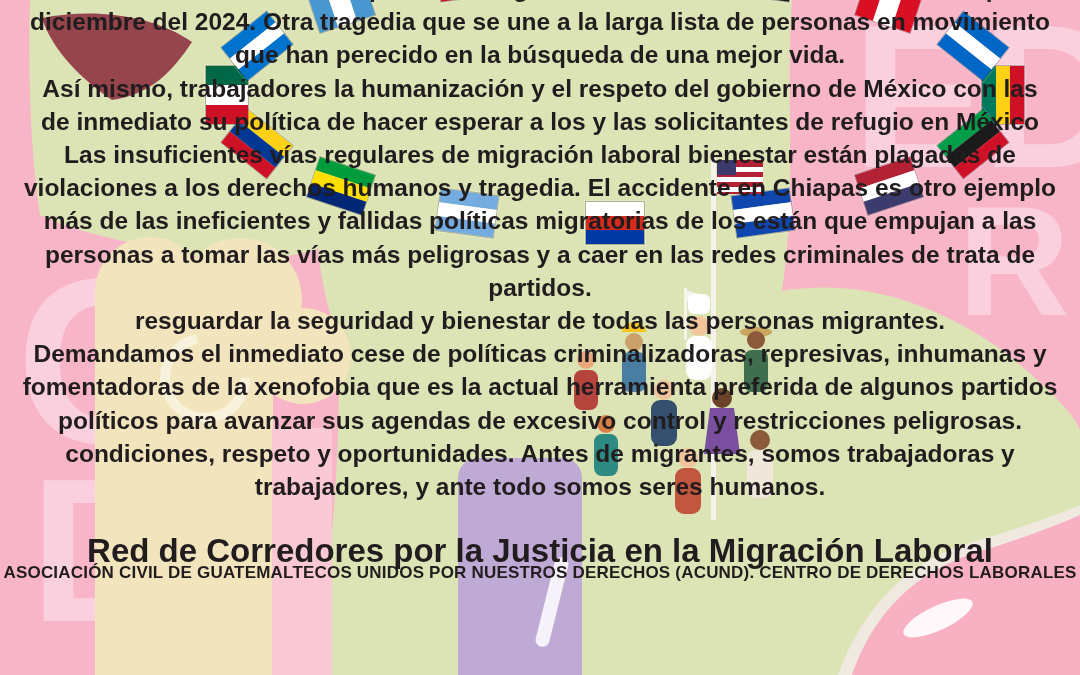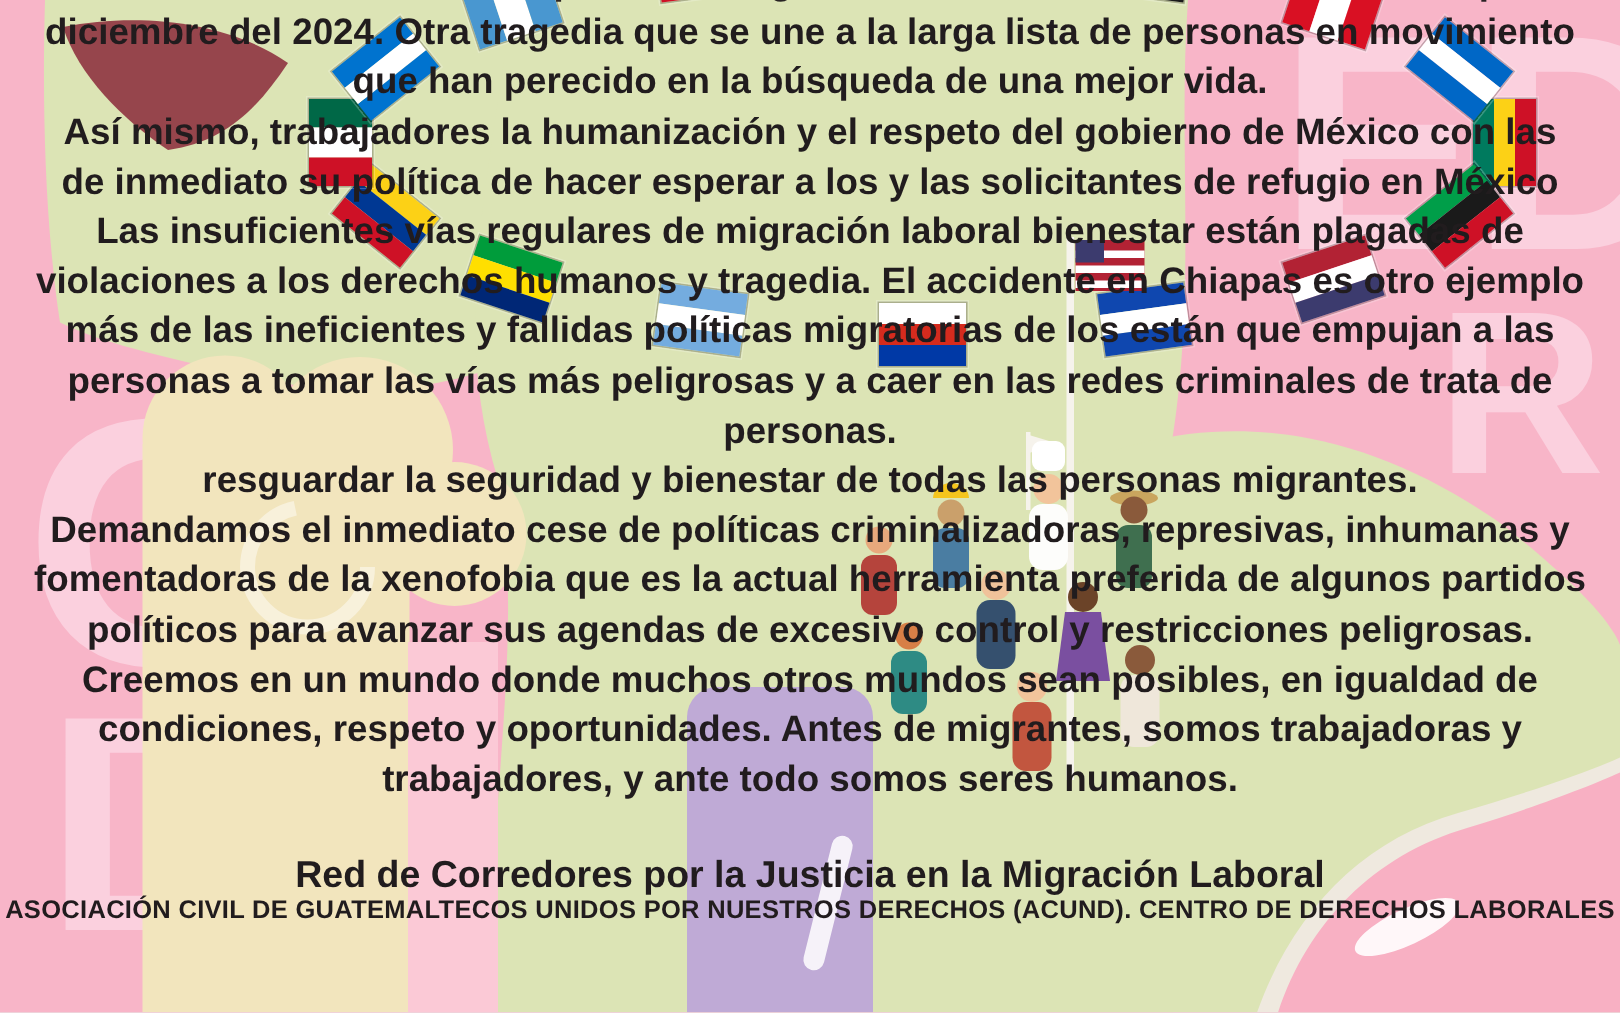"personas." div.line { text: personas -> partidos }
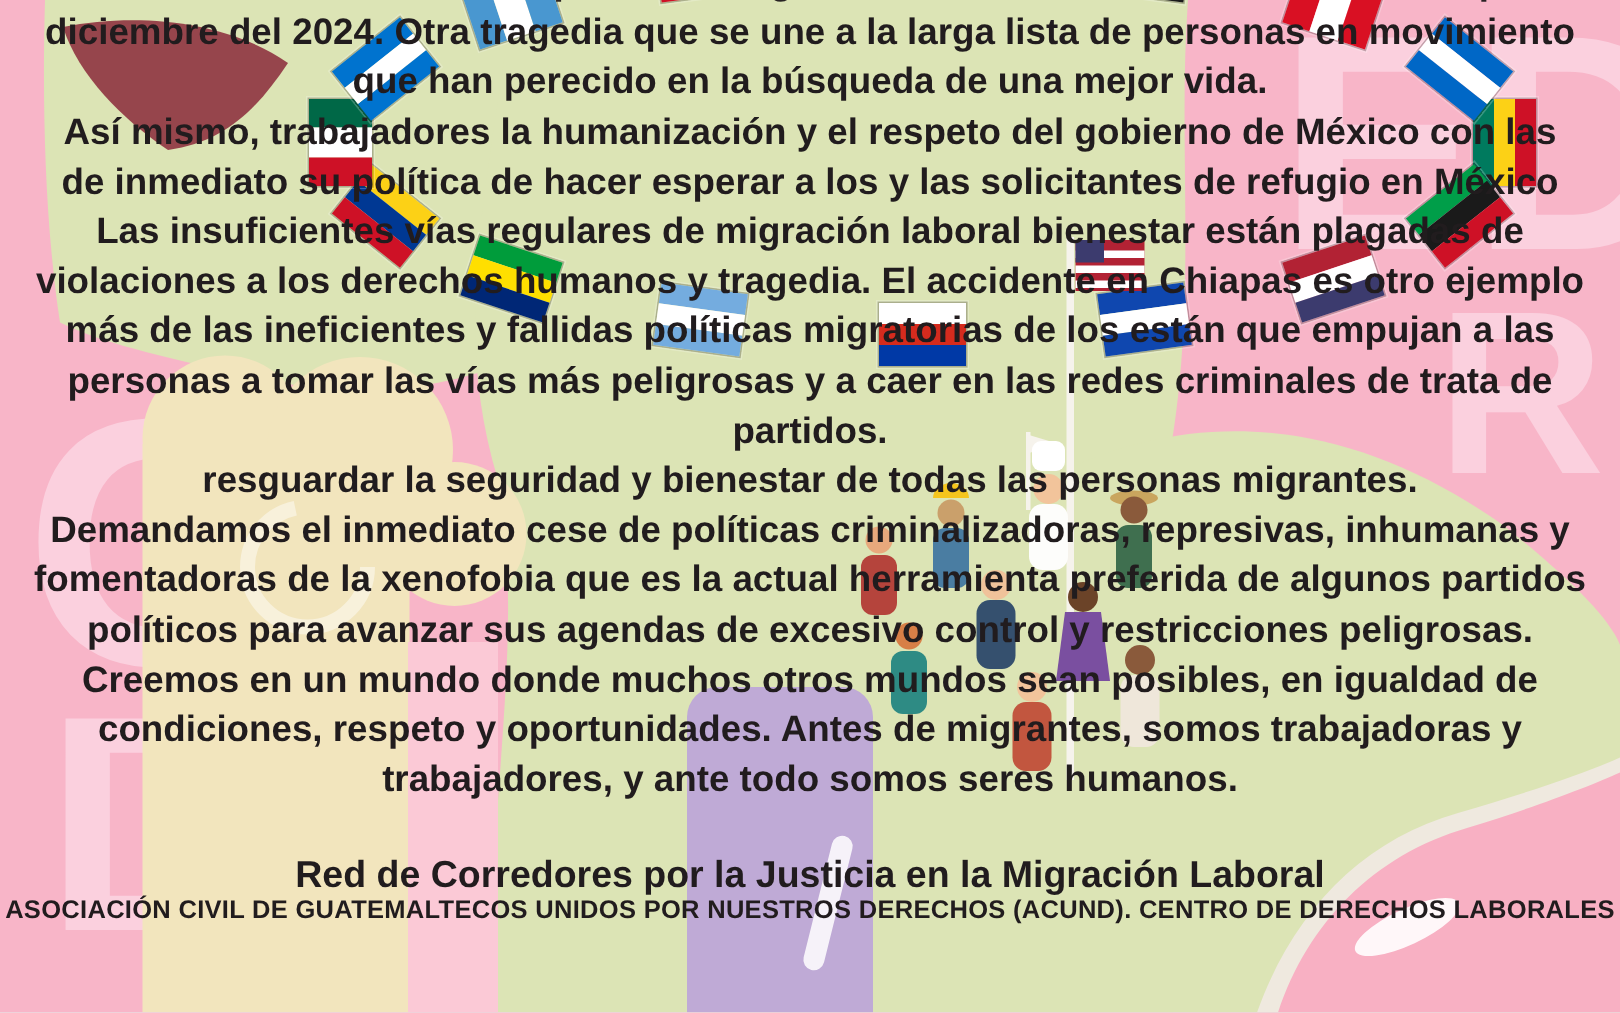"Creemos en un mundo donde" div.line { html: <div>Creemos en un mundo donde muchos otros mundos sean posibles, en igualdad de</div> -> none }
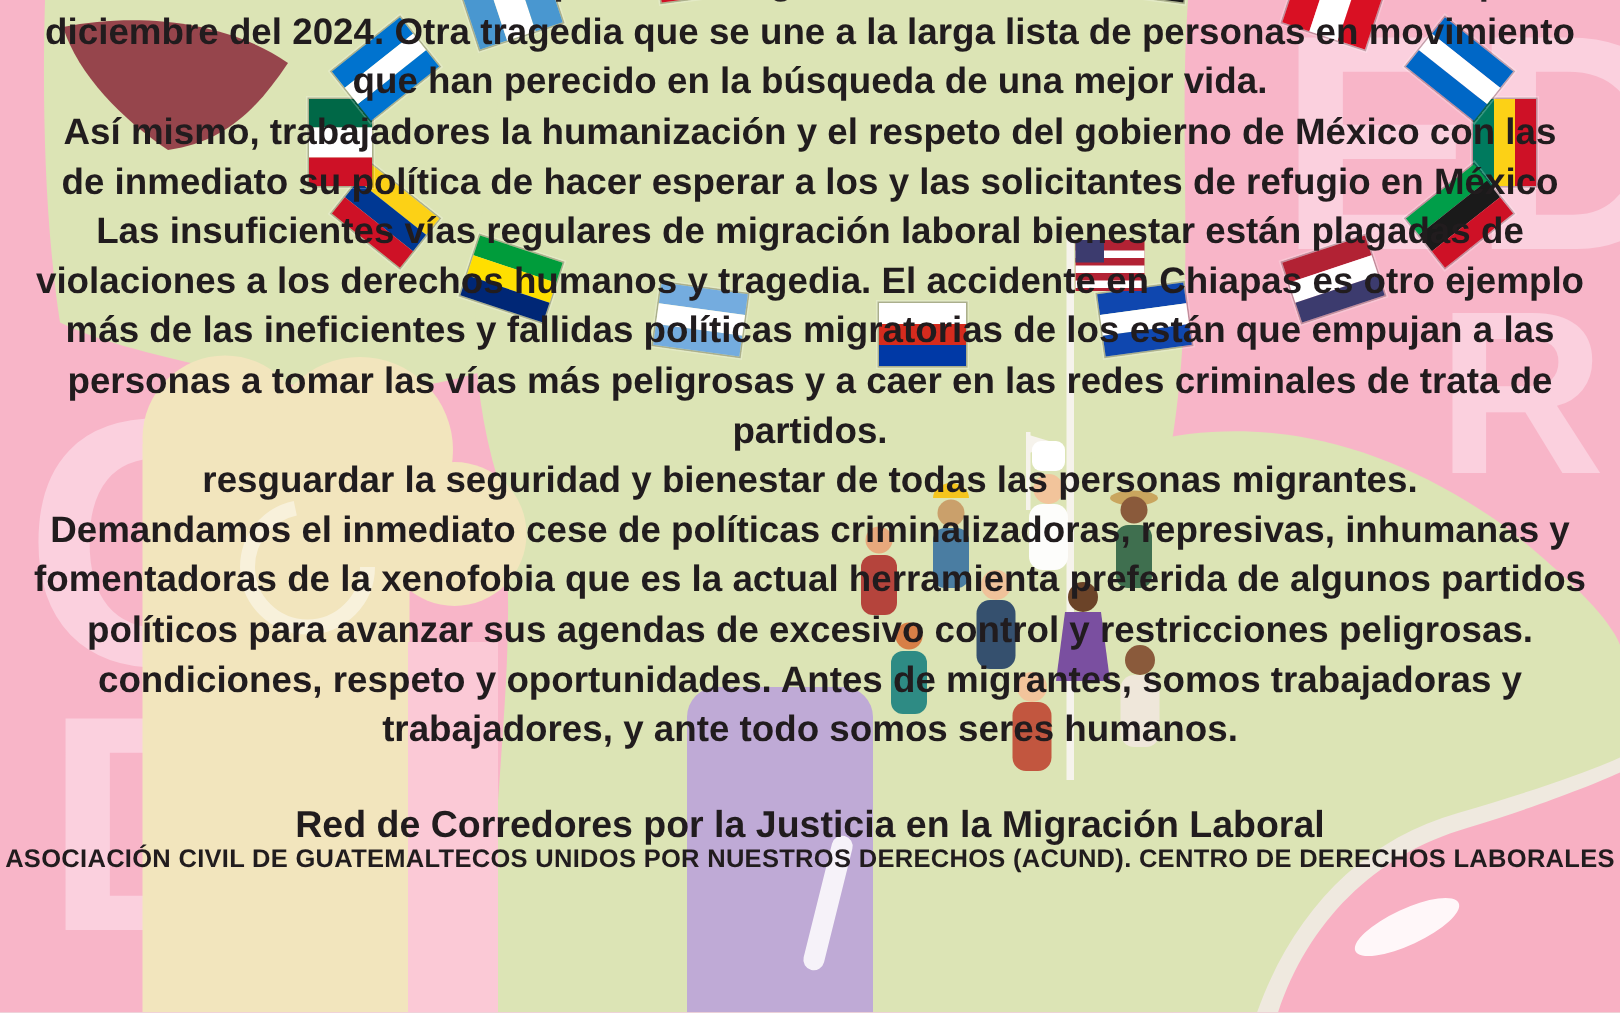"Red de Corredores por la" #signature { font-size: 25px -> 33px }
